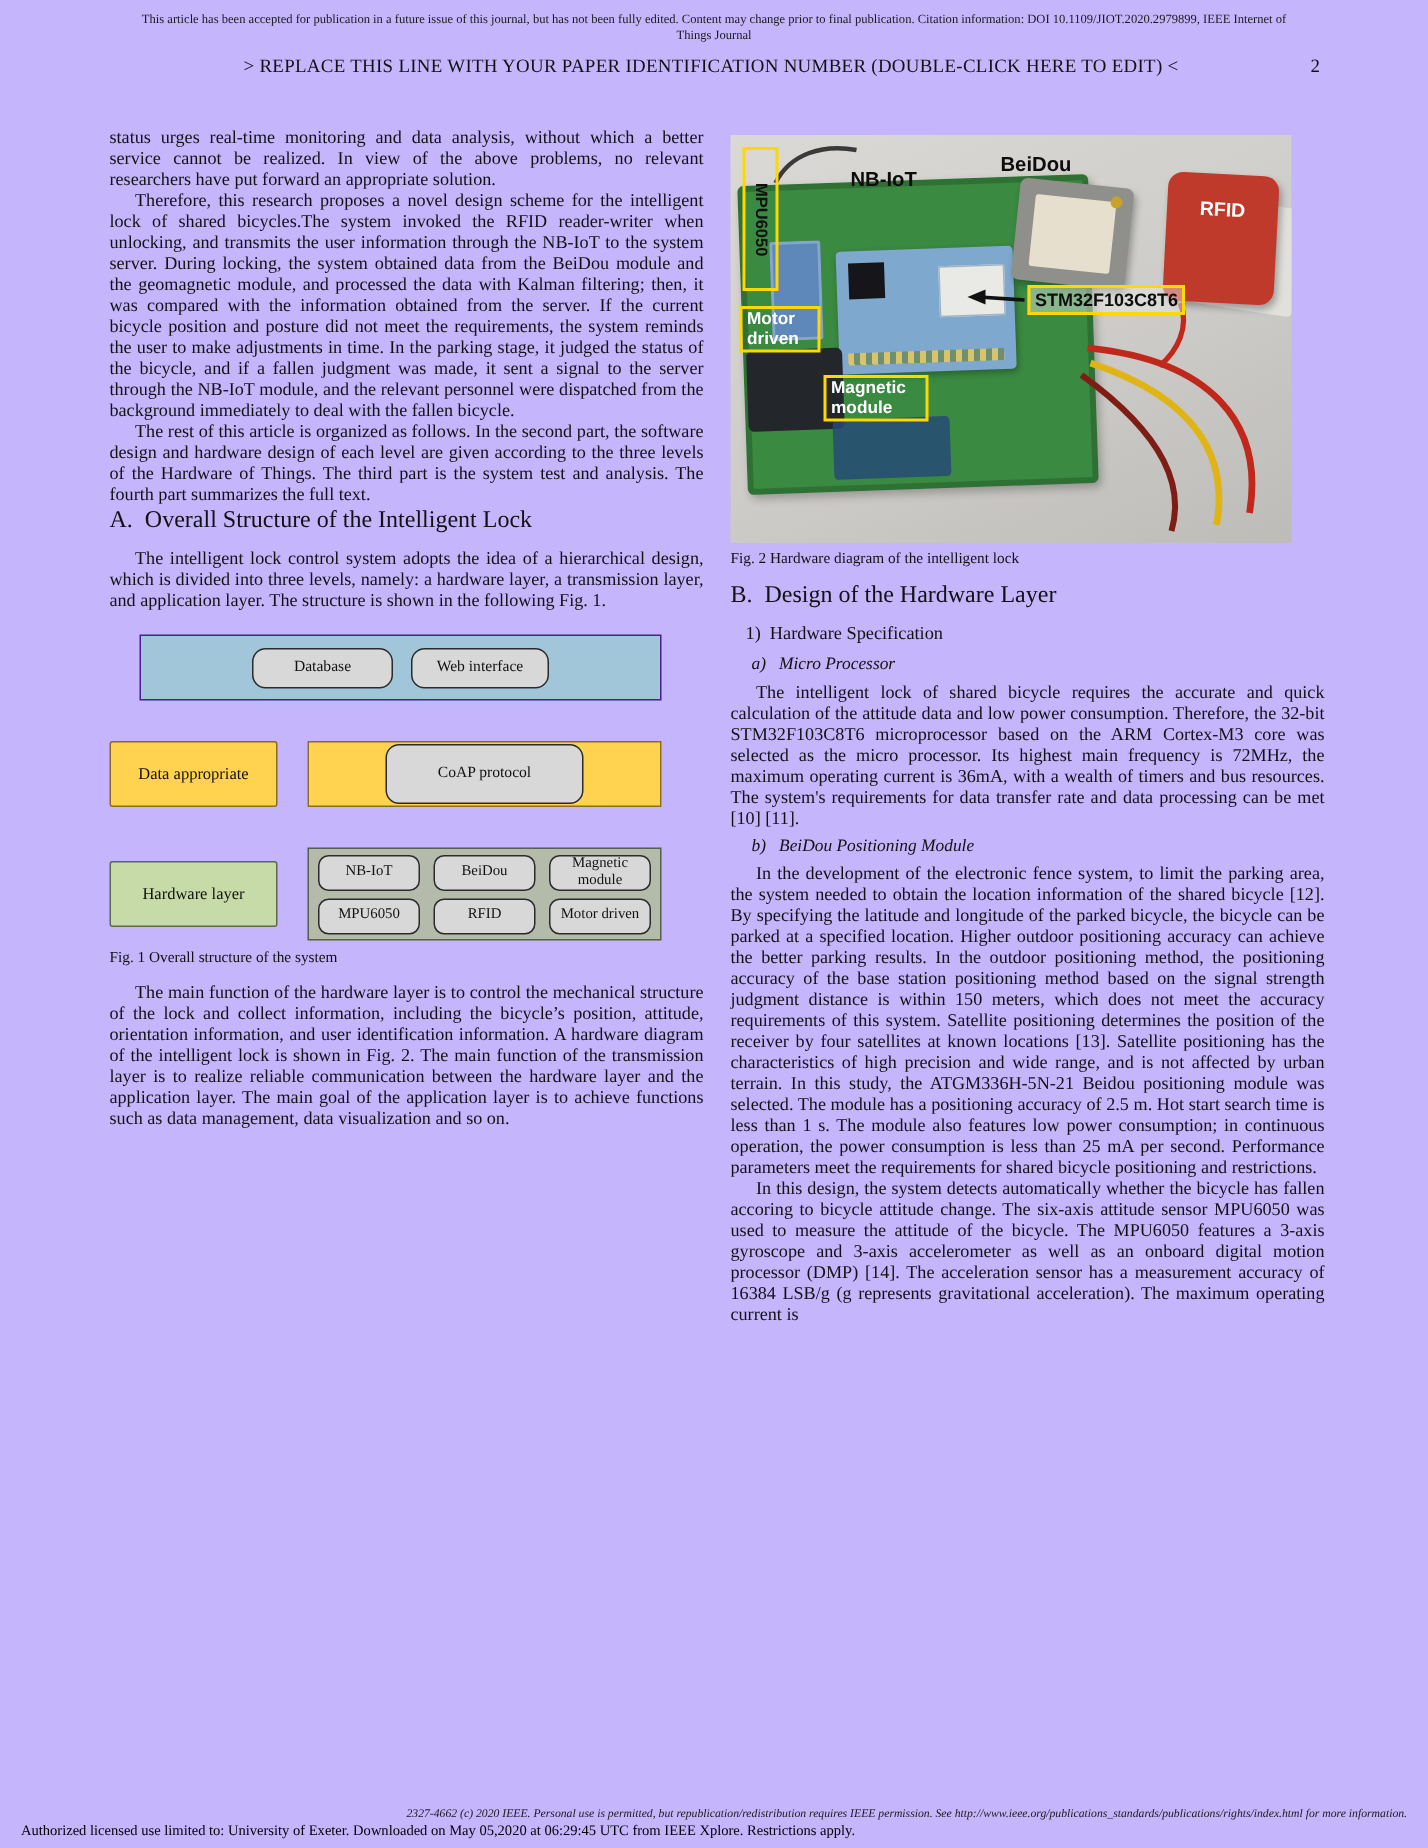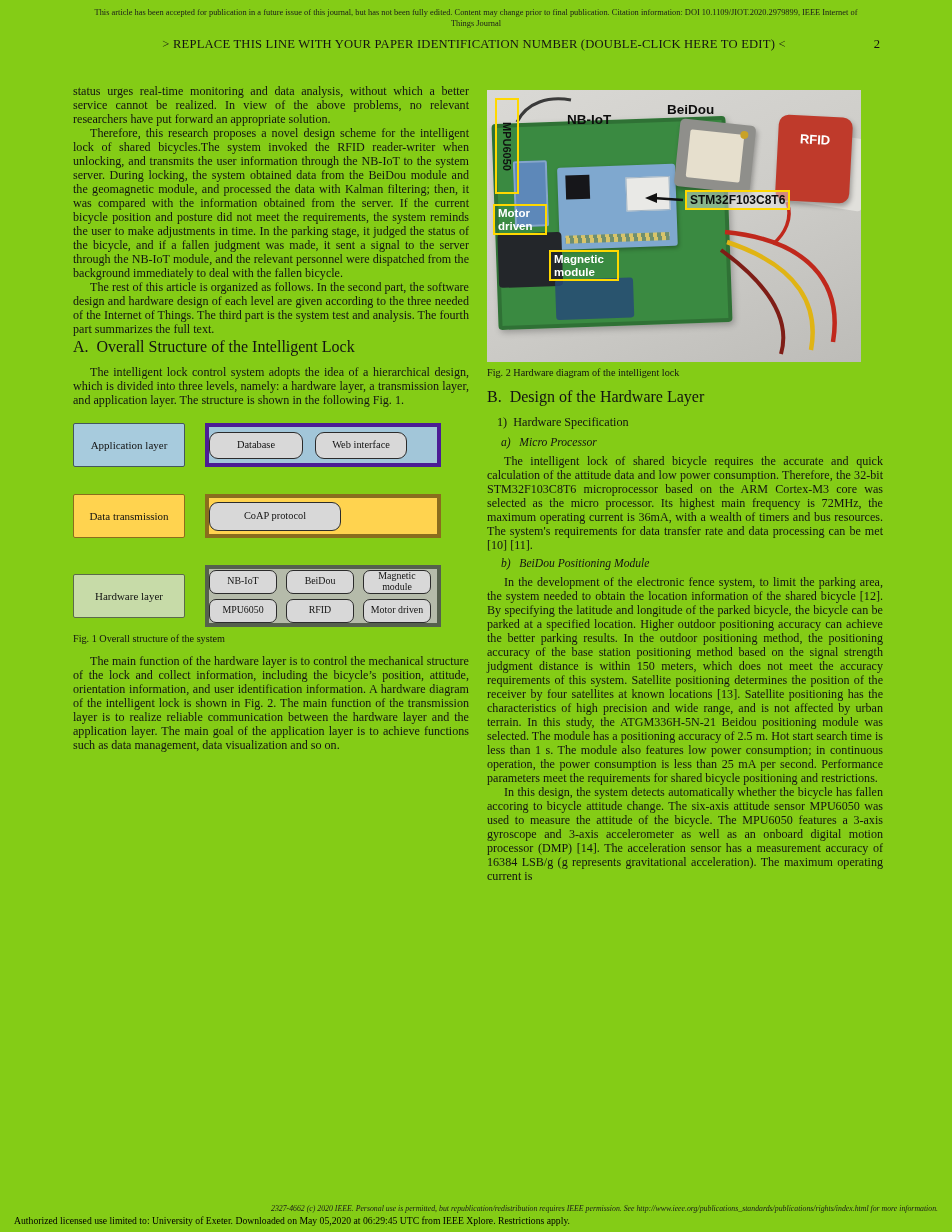"This article has been accepted" .page { background: #84cc16 -> #c4b5fd }
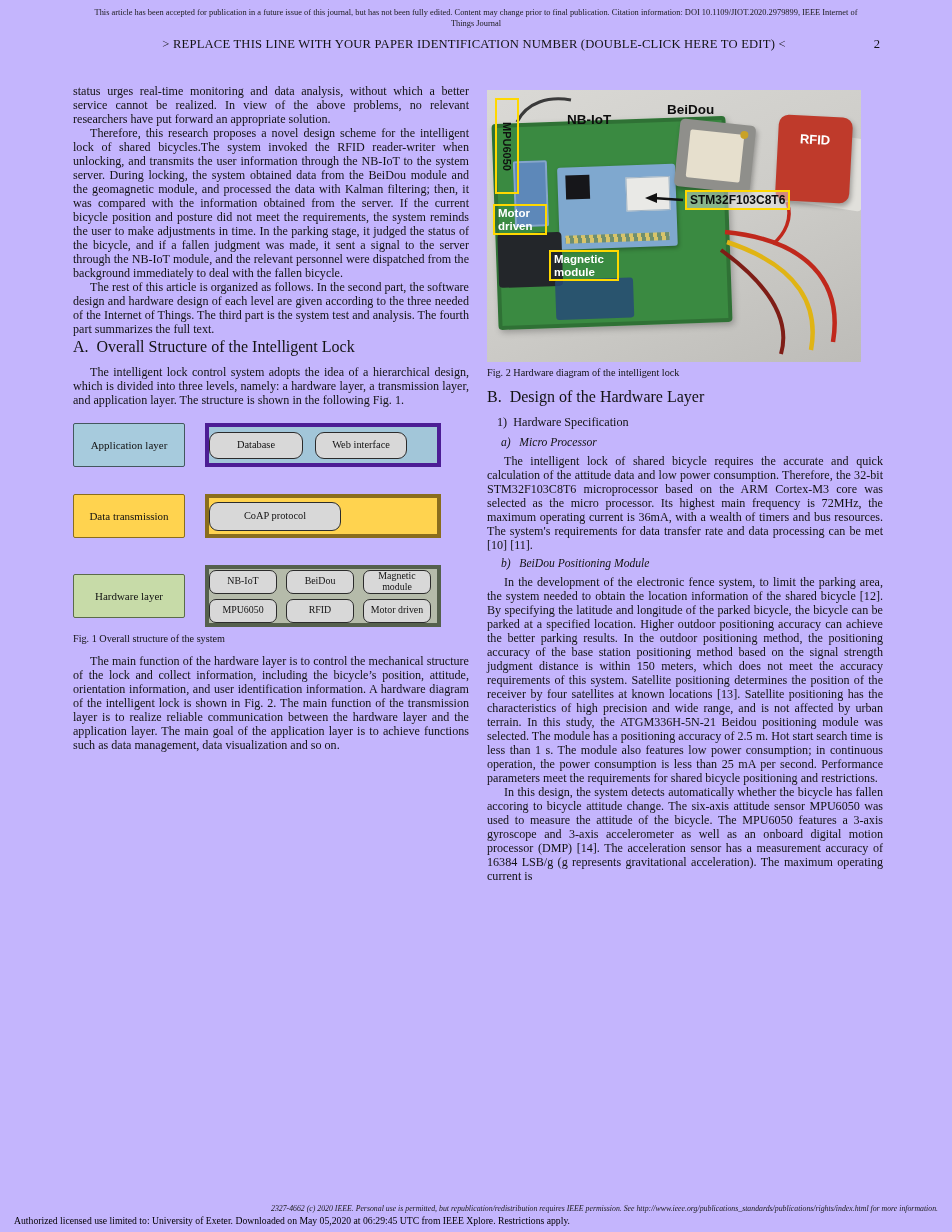"The rest of this article" p.para { text: needed of the Internet -> levels of the Hardware }
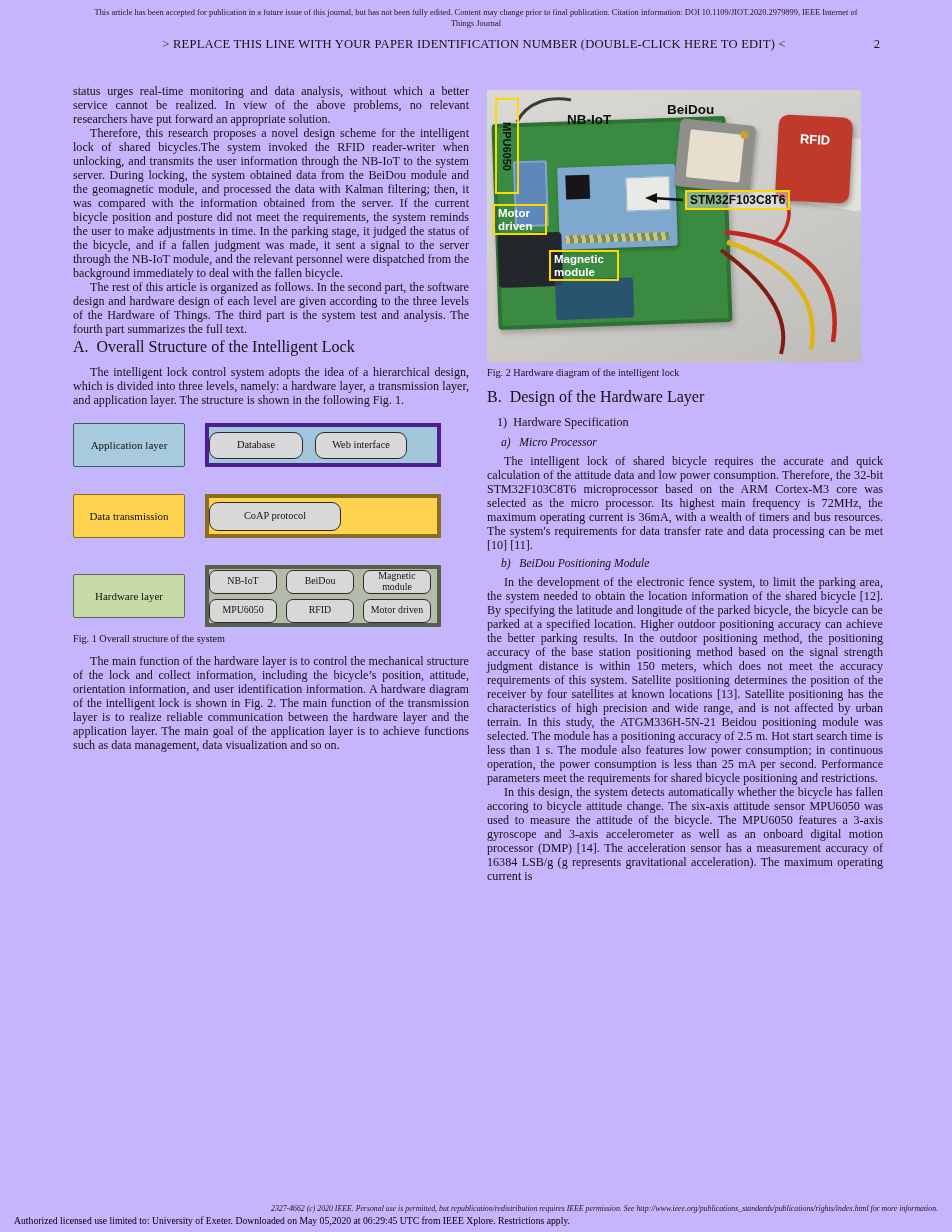"Application layer" div.fig1-label { html: <div>Application layer</div> -> none }
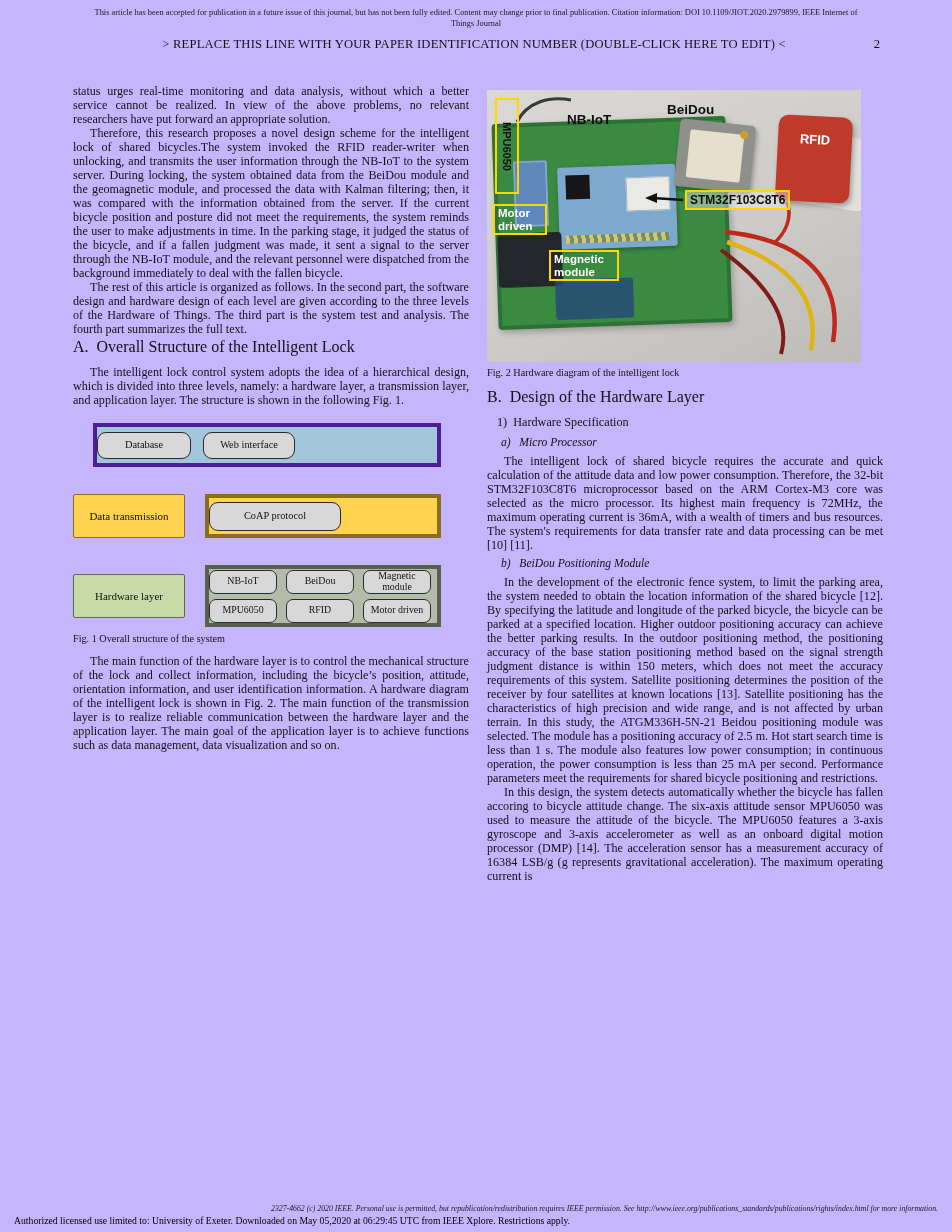"Database" .fig1-container { border: 4px solid #4c1d95 -> 1px solid #4c1d95; justify-content: flex-start -> center }
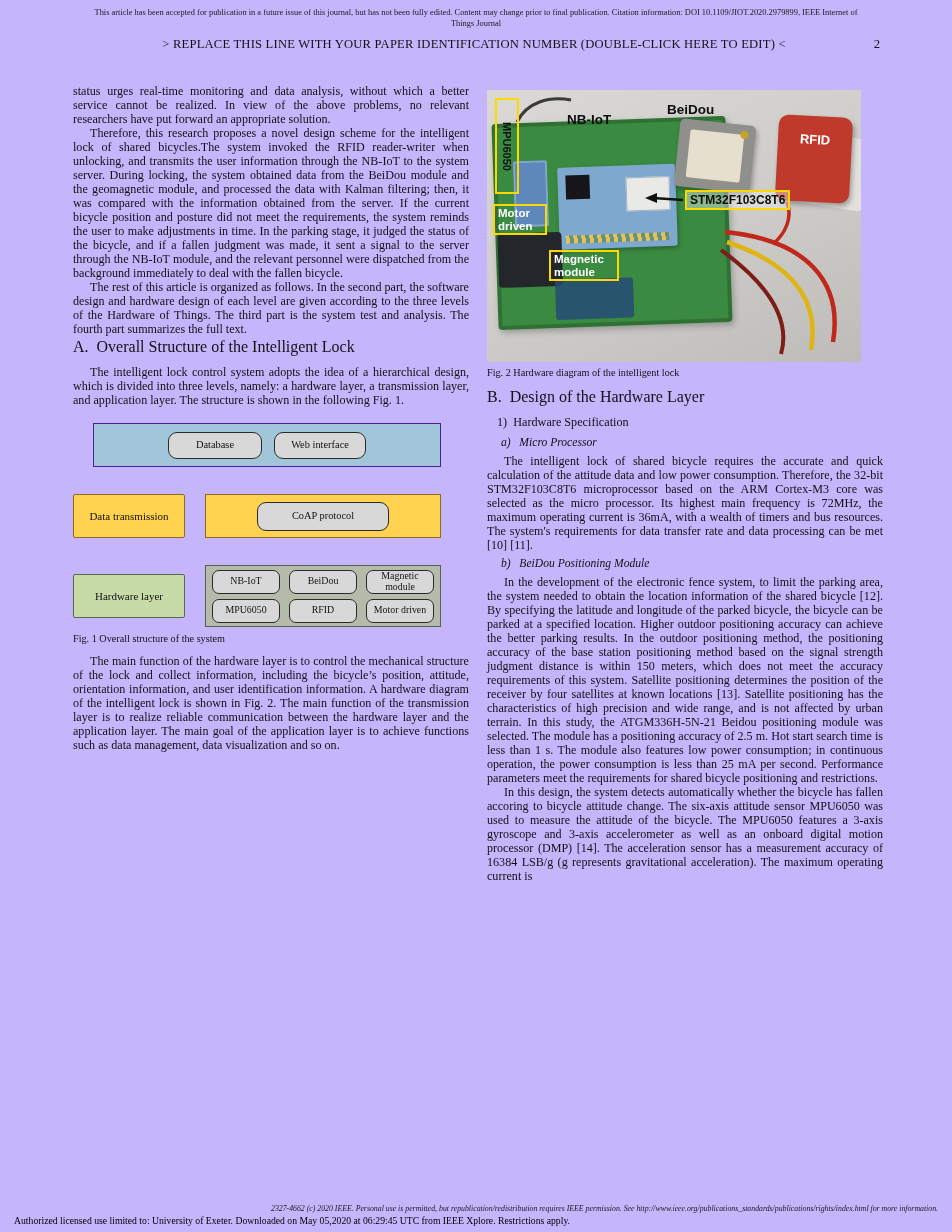"Data transmission" div.fig1-label { text: transmission -> appropriate }
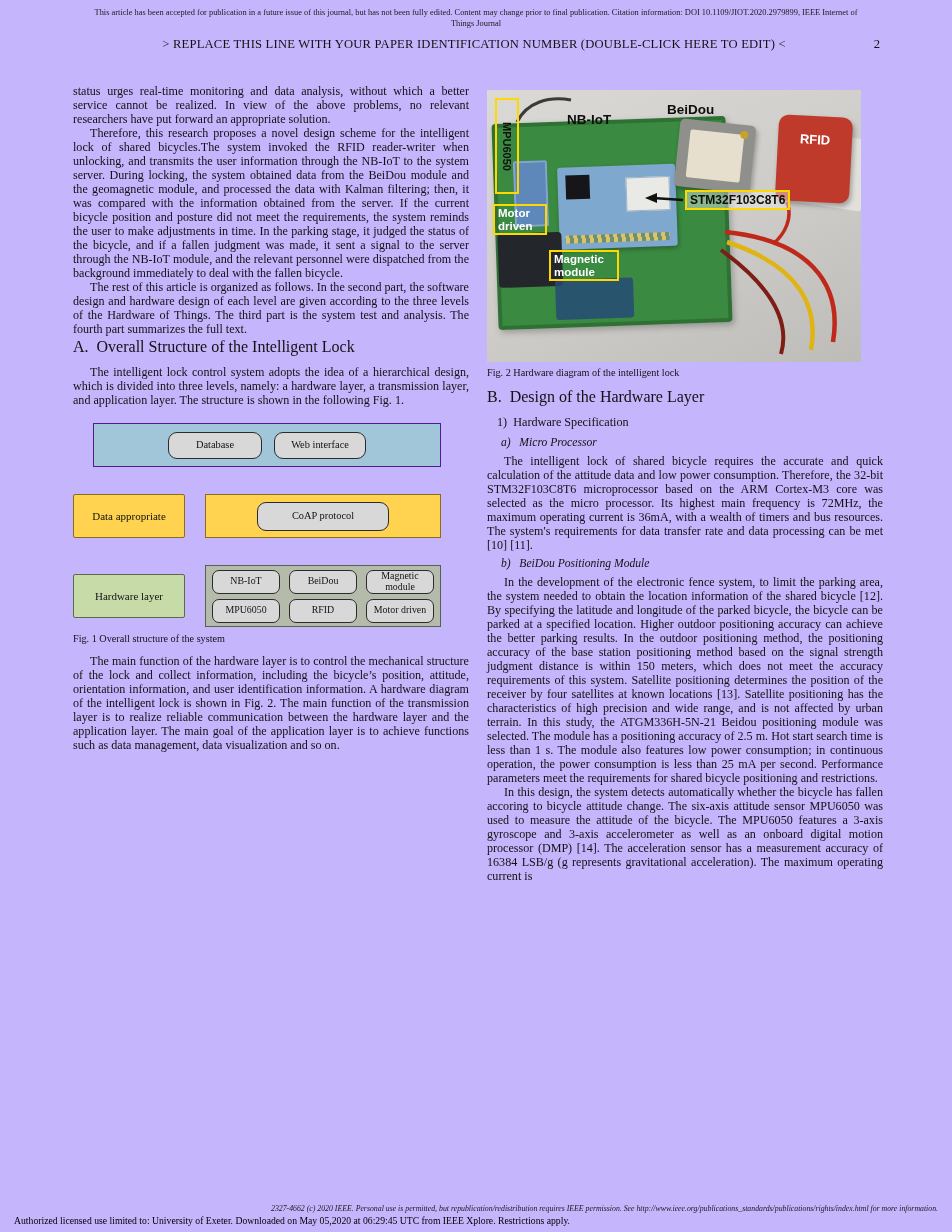"CoAP protocol" .comp-coap { height: 29px -> 40px }
